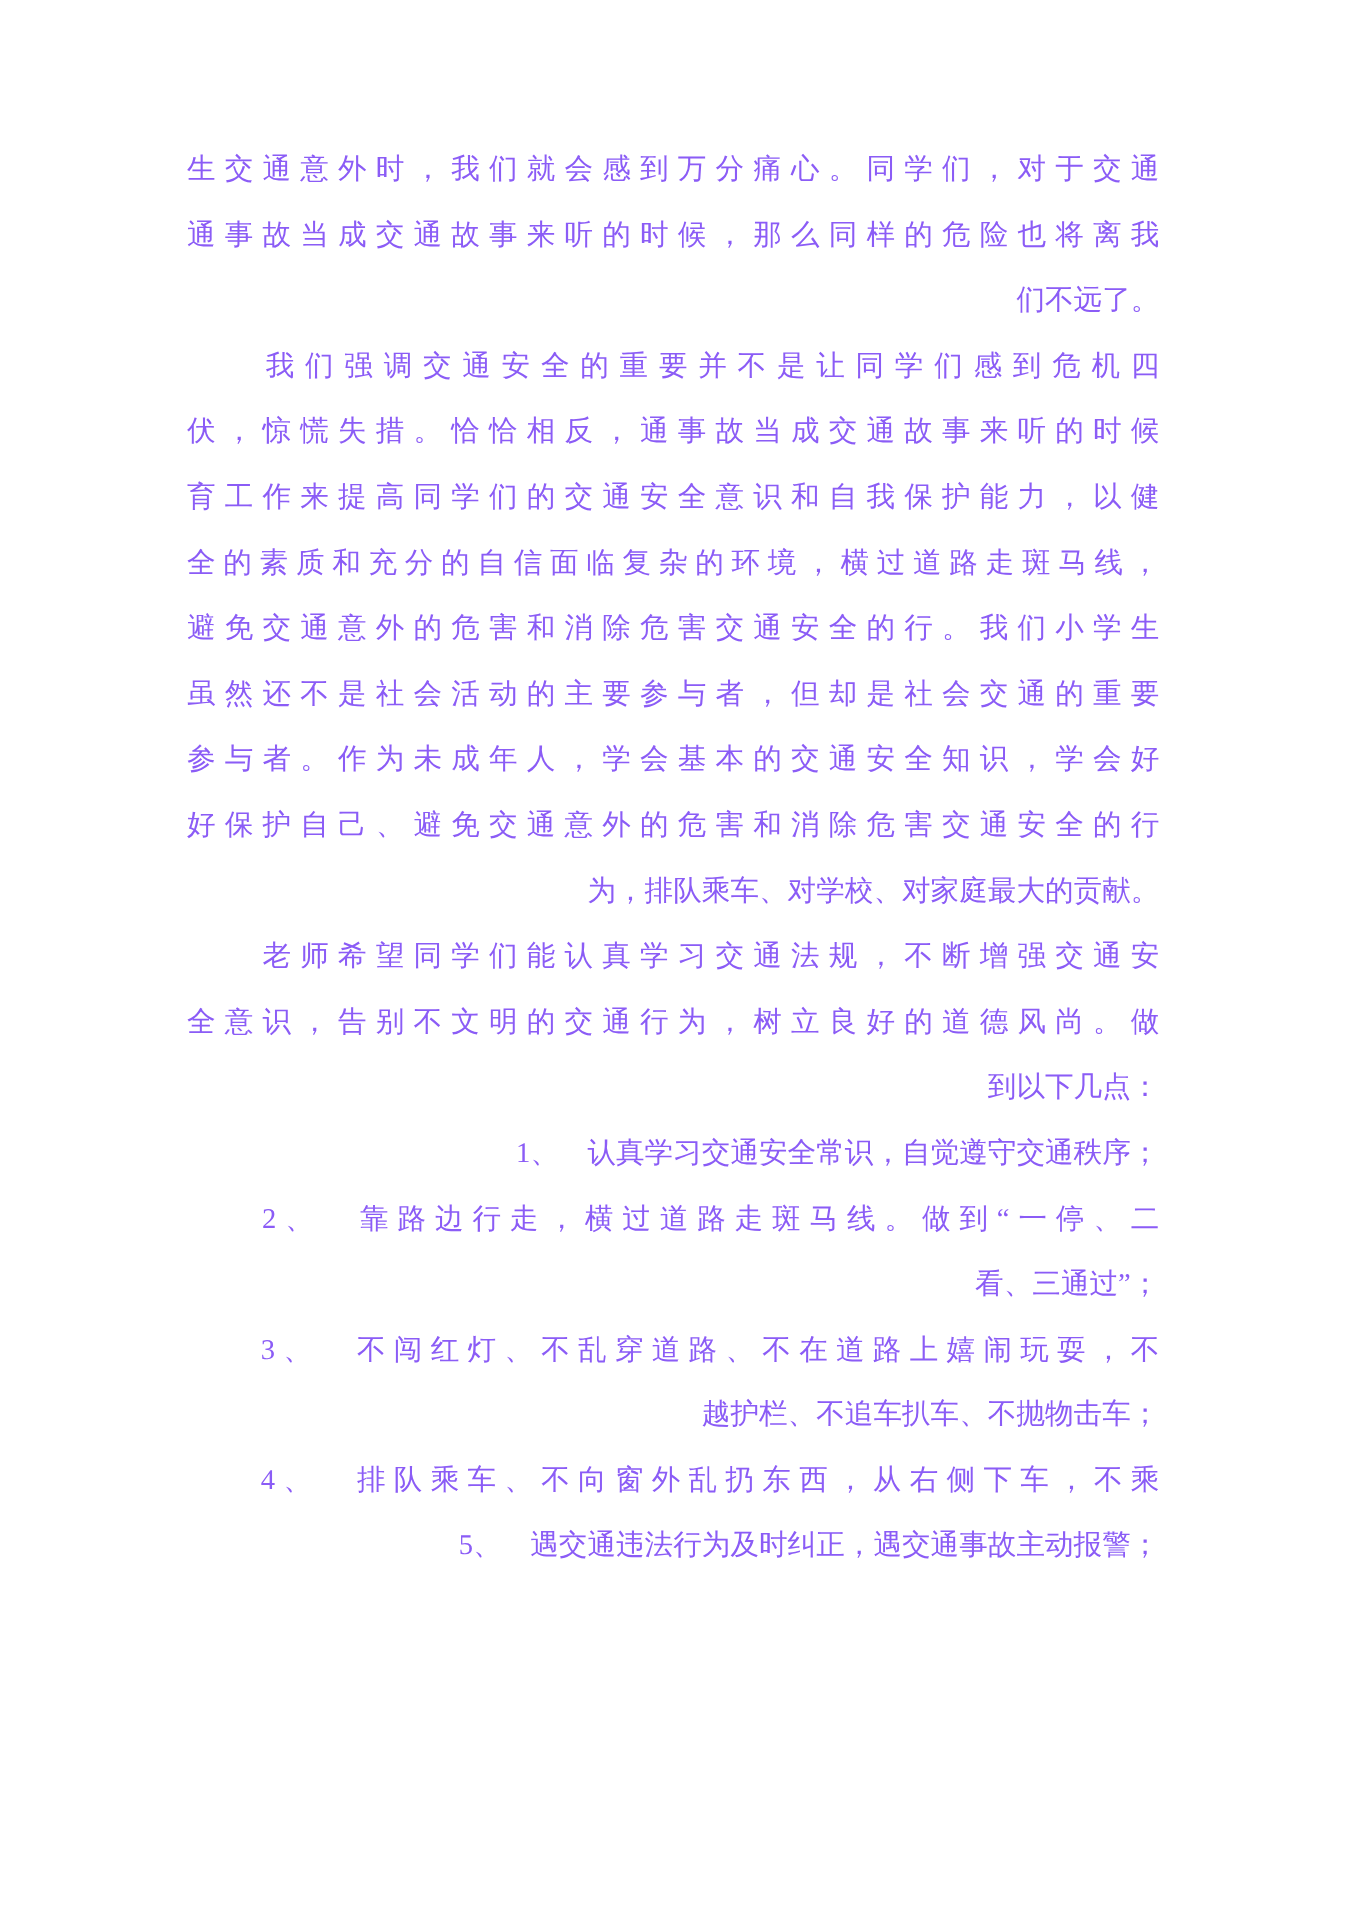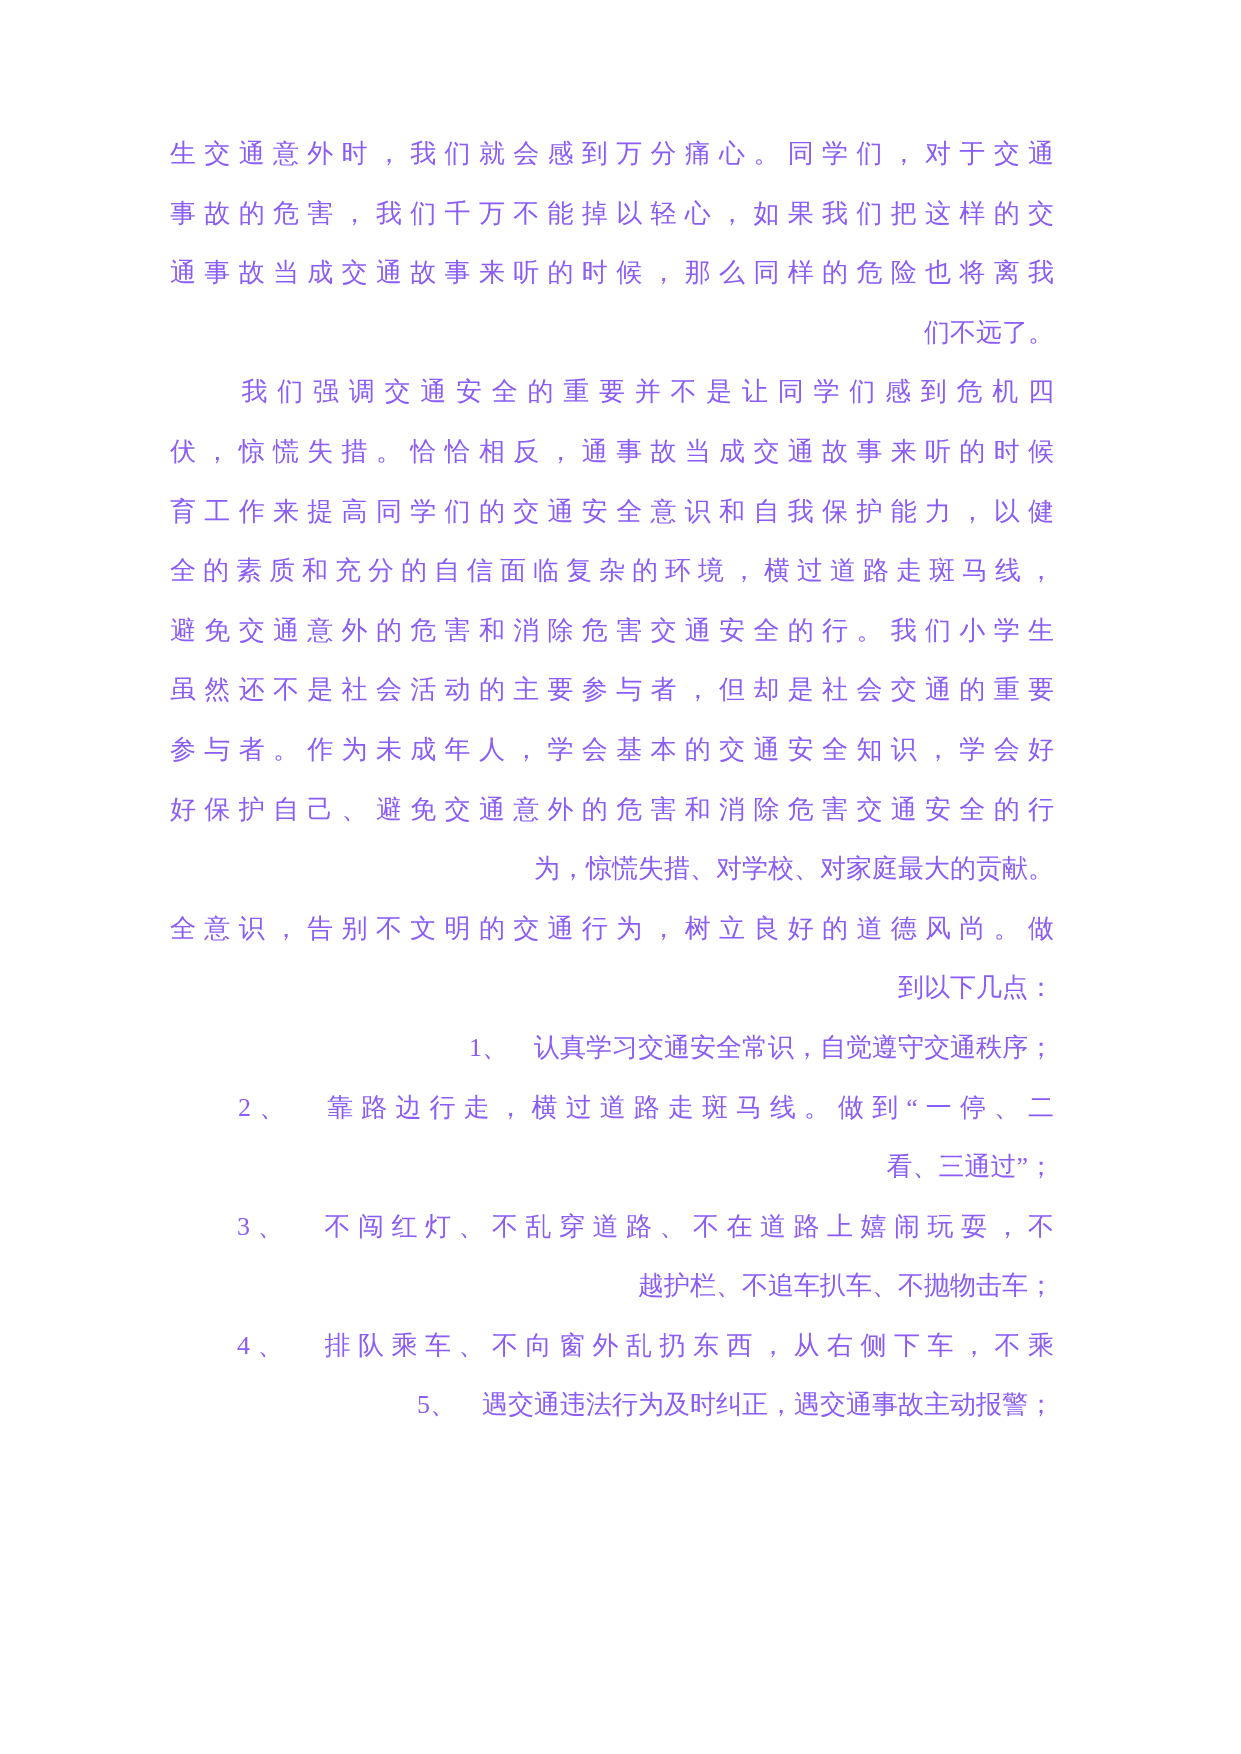"事故的危害，我们千万不能掉以轻心，如果我们把这样的交" div.line { html: <div>事故的危害，我们千万不能掉以轻心，如果我们把这样的交</div> -> none }
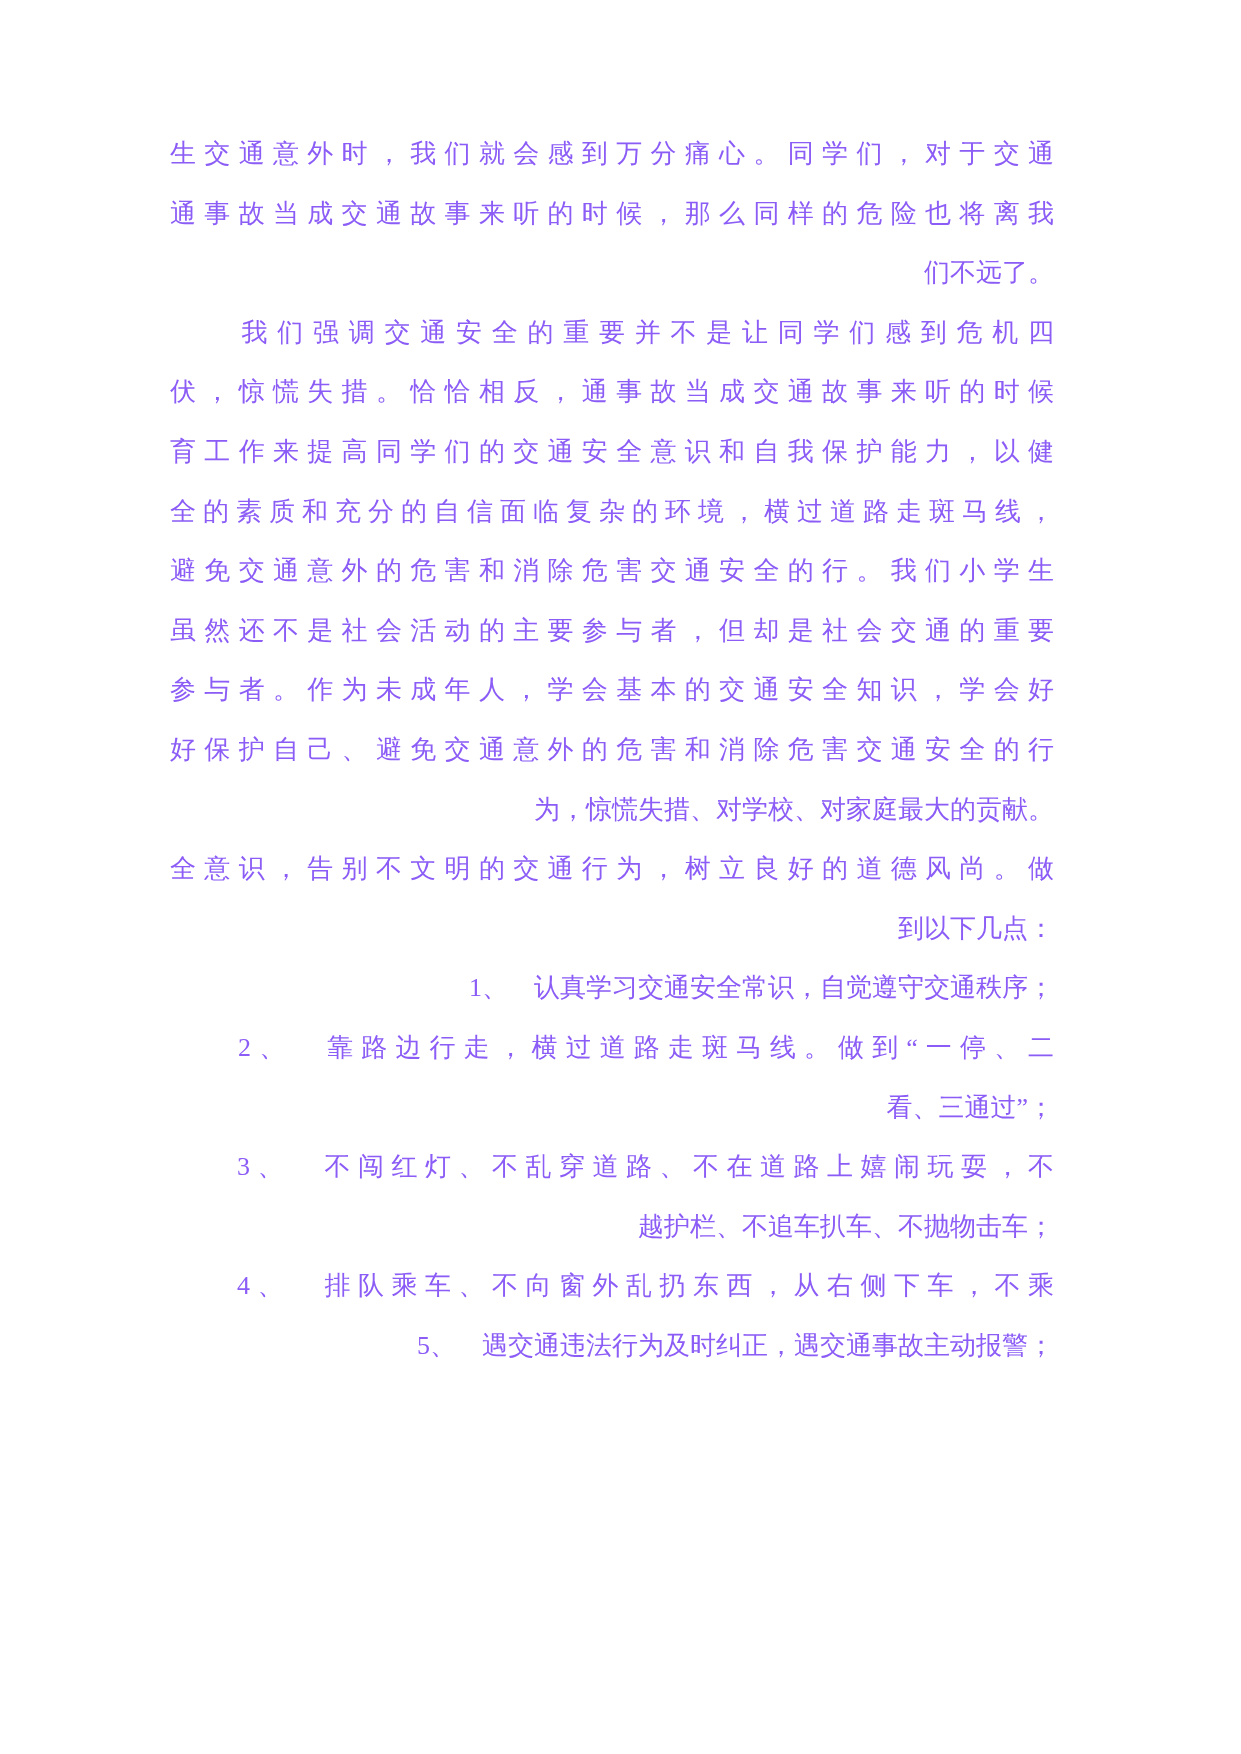"为，惊慌失措、对学校、对家庭最大的贡献。" div.line { text: 惊慌失措 -> 排队乘车 }
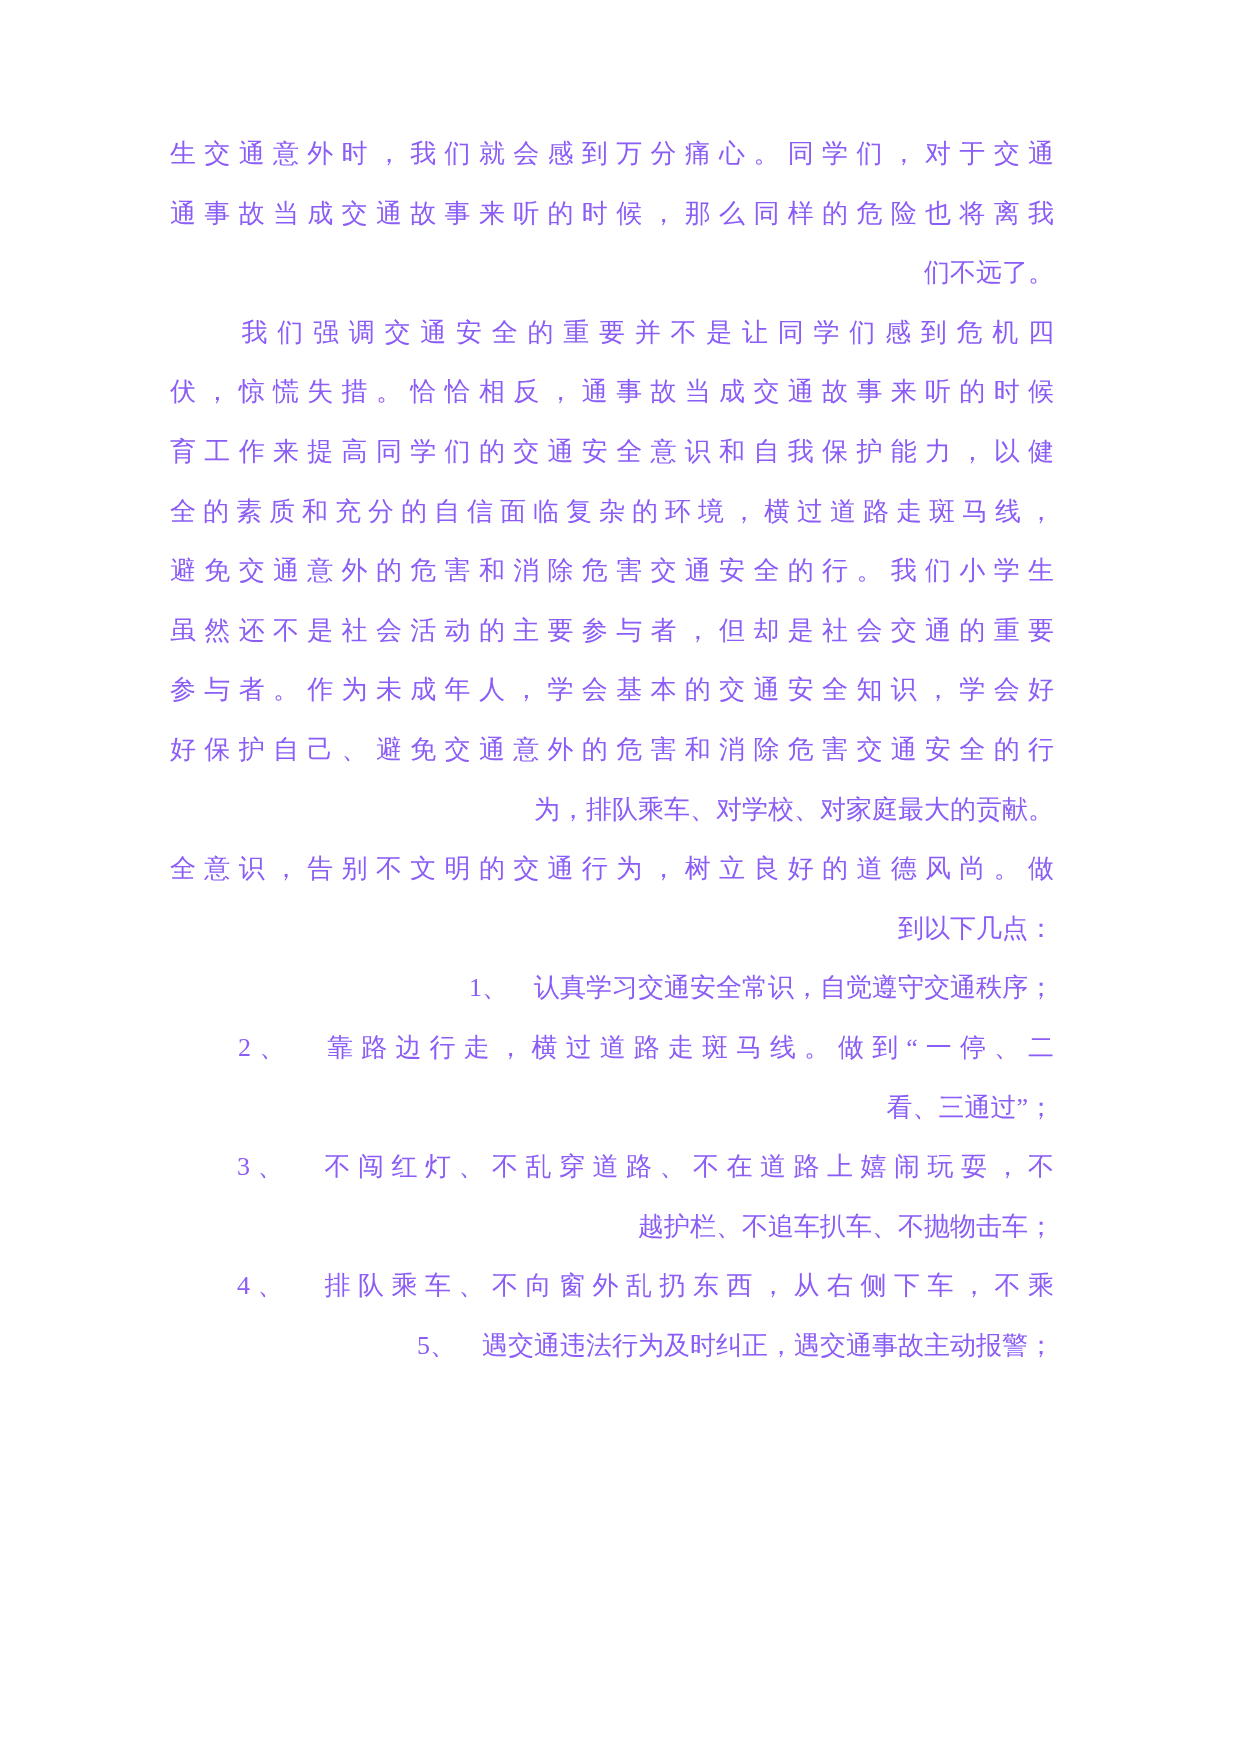"老师希望同学们能认真学习交通法规，不断增强交通安" div.line { html: none -> <div> 老师希望同学们能认真学习交通法规，不断增强交通安</div> }
